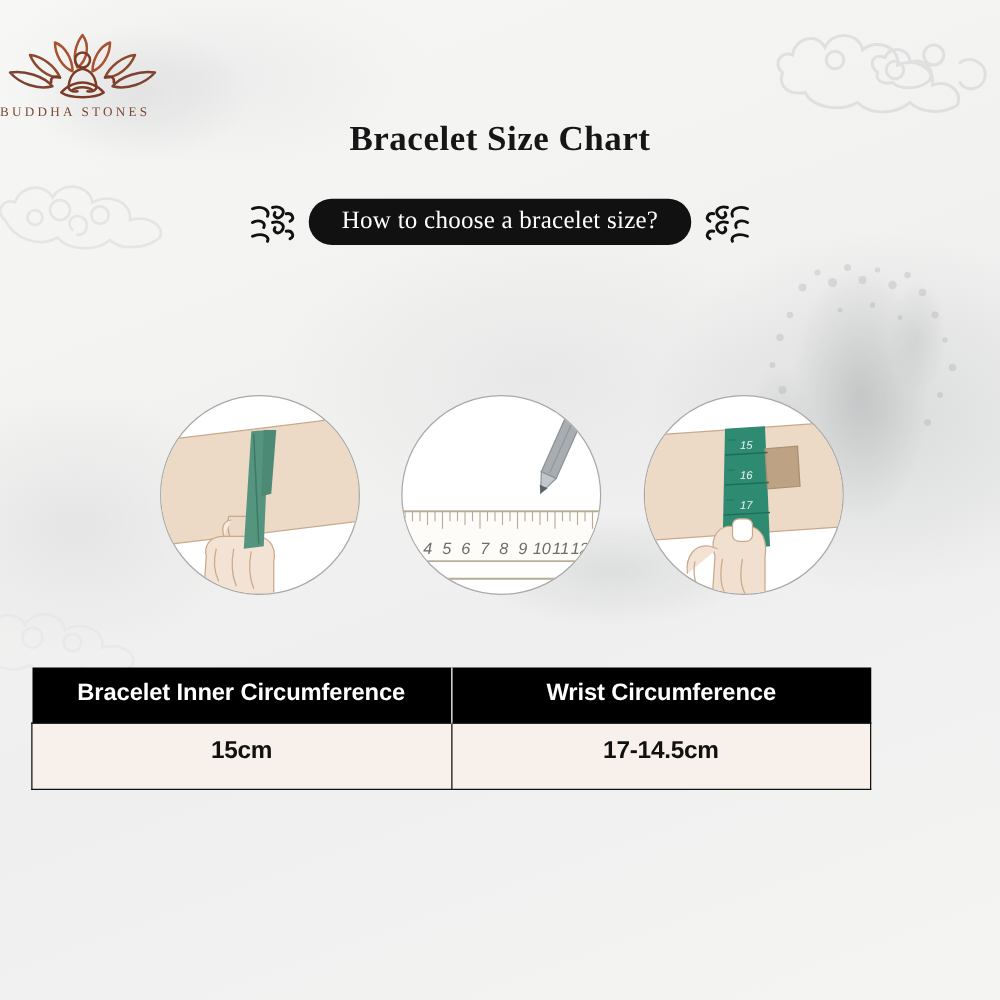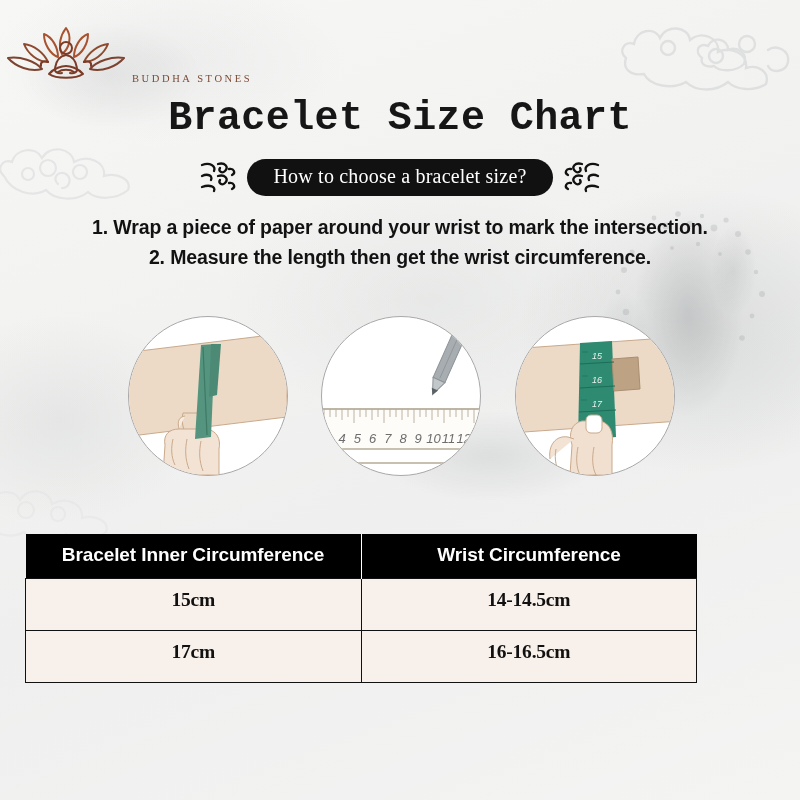"BUDDHA STONES" .logo-wrap { align-items: flex-end -> flex-start; flex-direction: row -> column }
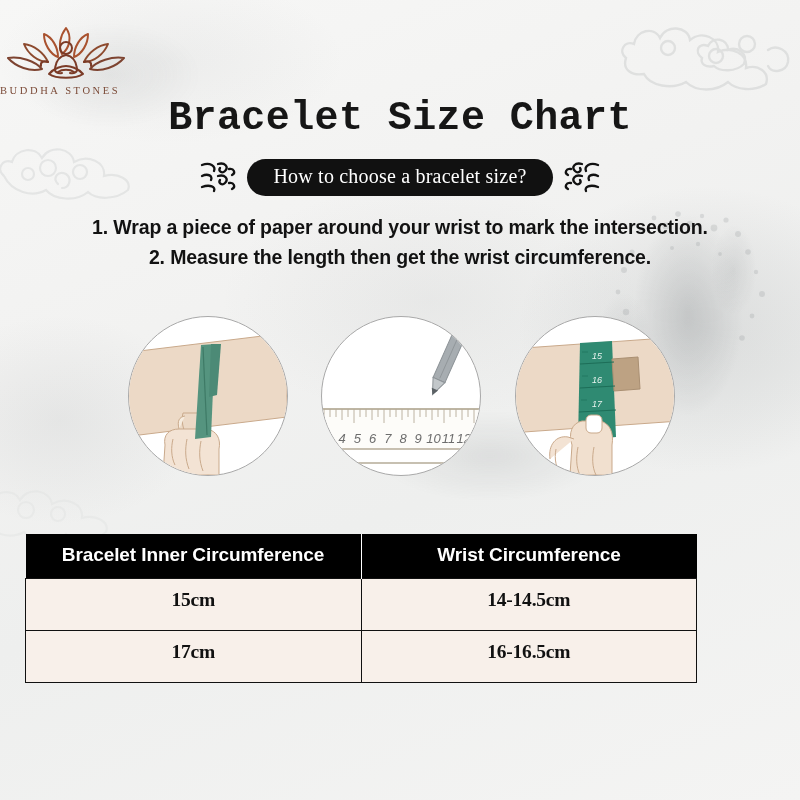"Bracelet Size Chart" .main-title { font-family: Liberation Mono, monospace -> Liberation Serif, serif; font-size: 40px -> 28px }
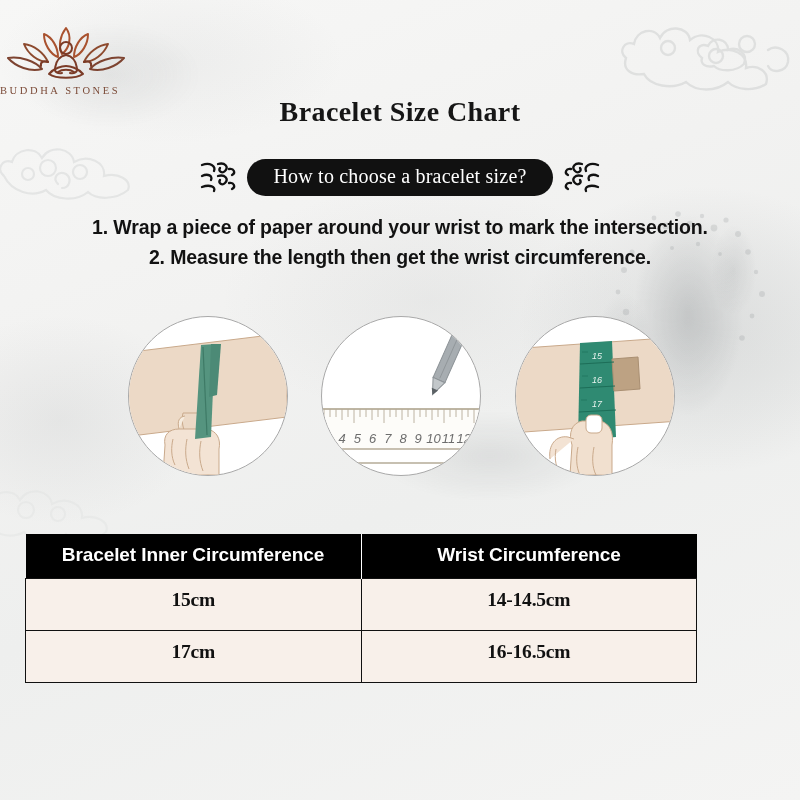"How to choose a bracelet" .banner-row { align-items: flex-start -> center }
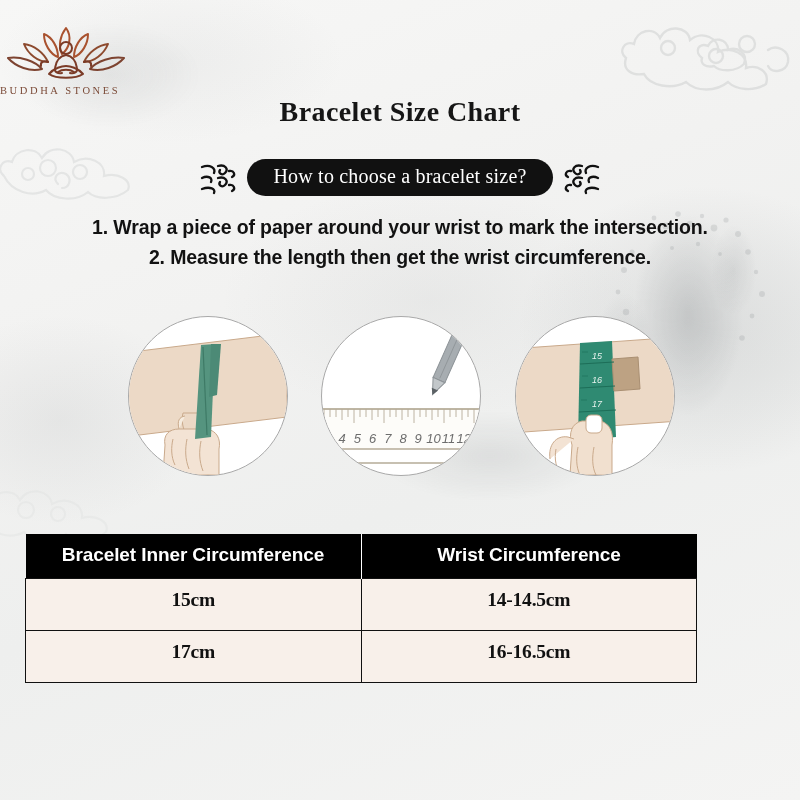"1. Wrap a piece of" div.steps { html: <div> <div>1. Wrap a piece of paper around your wrist to mark the intersection.</div> <div>2. Measure the length then get the wrist circumference.</div> </div> -> none }
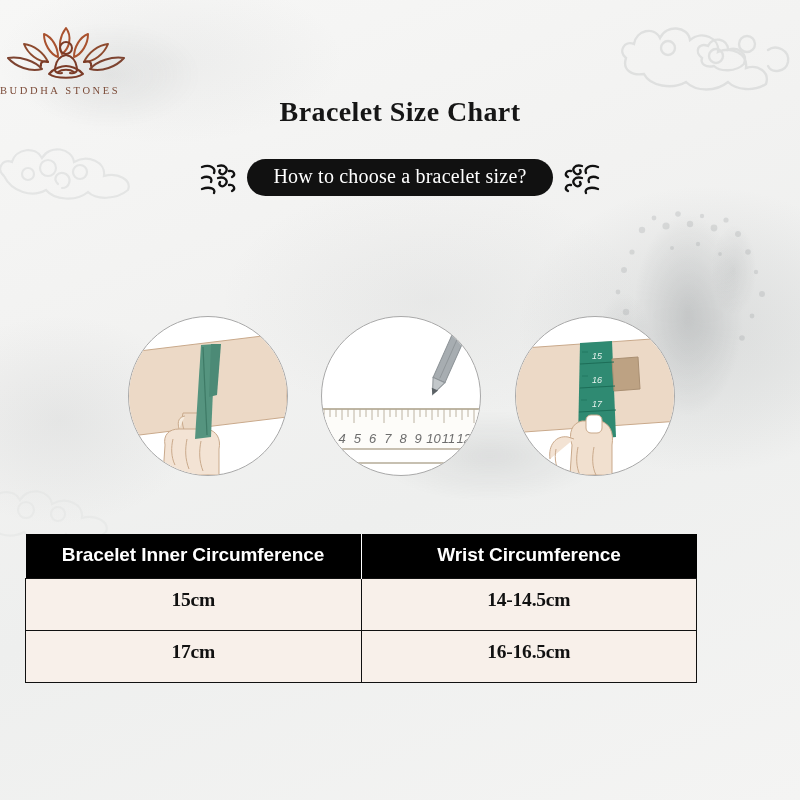"15cm" .size-table td { font-family: Liberation Serif, serif -> Liberation Sans, sans-serif }
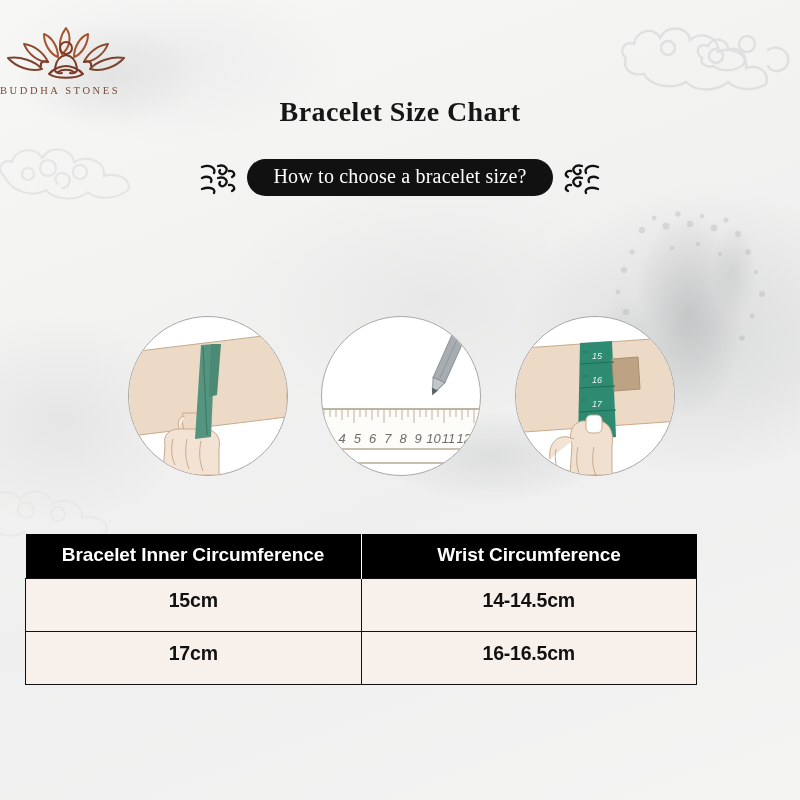"14-14.5cm" td { text: 14-14.5cm -> 17-14.5cm }
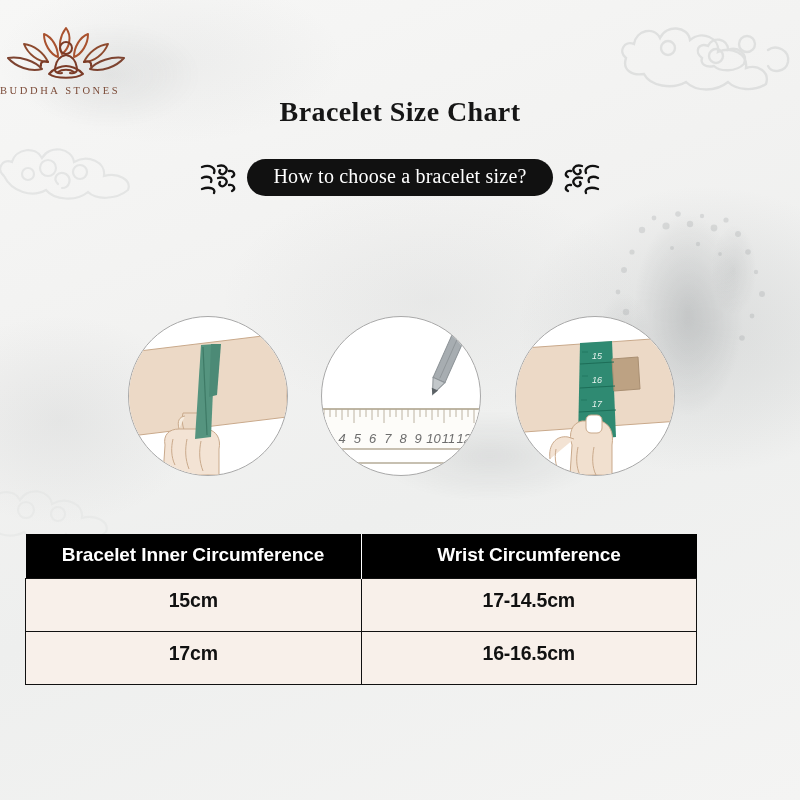"17cm" tr.alt { html: <tr> <td>17cm</td> <td>16-16.5cm</td> </tr> -> none }
